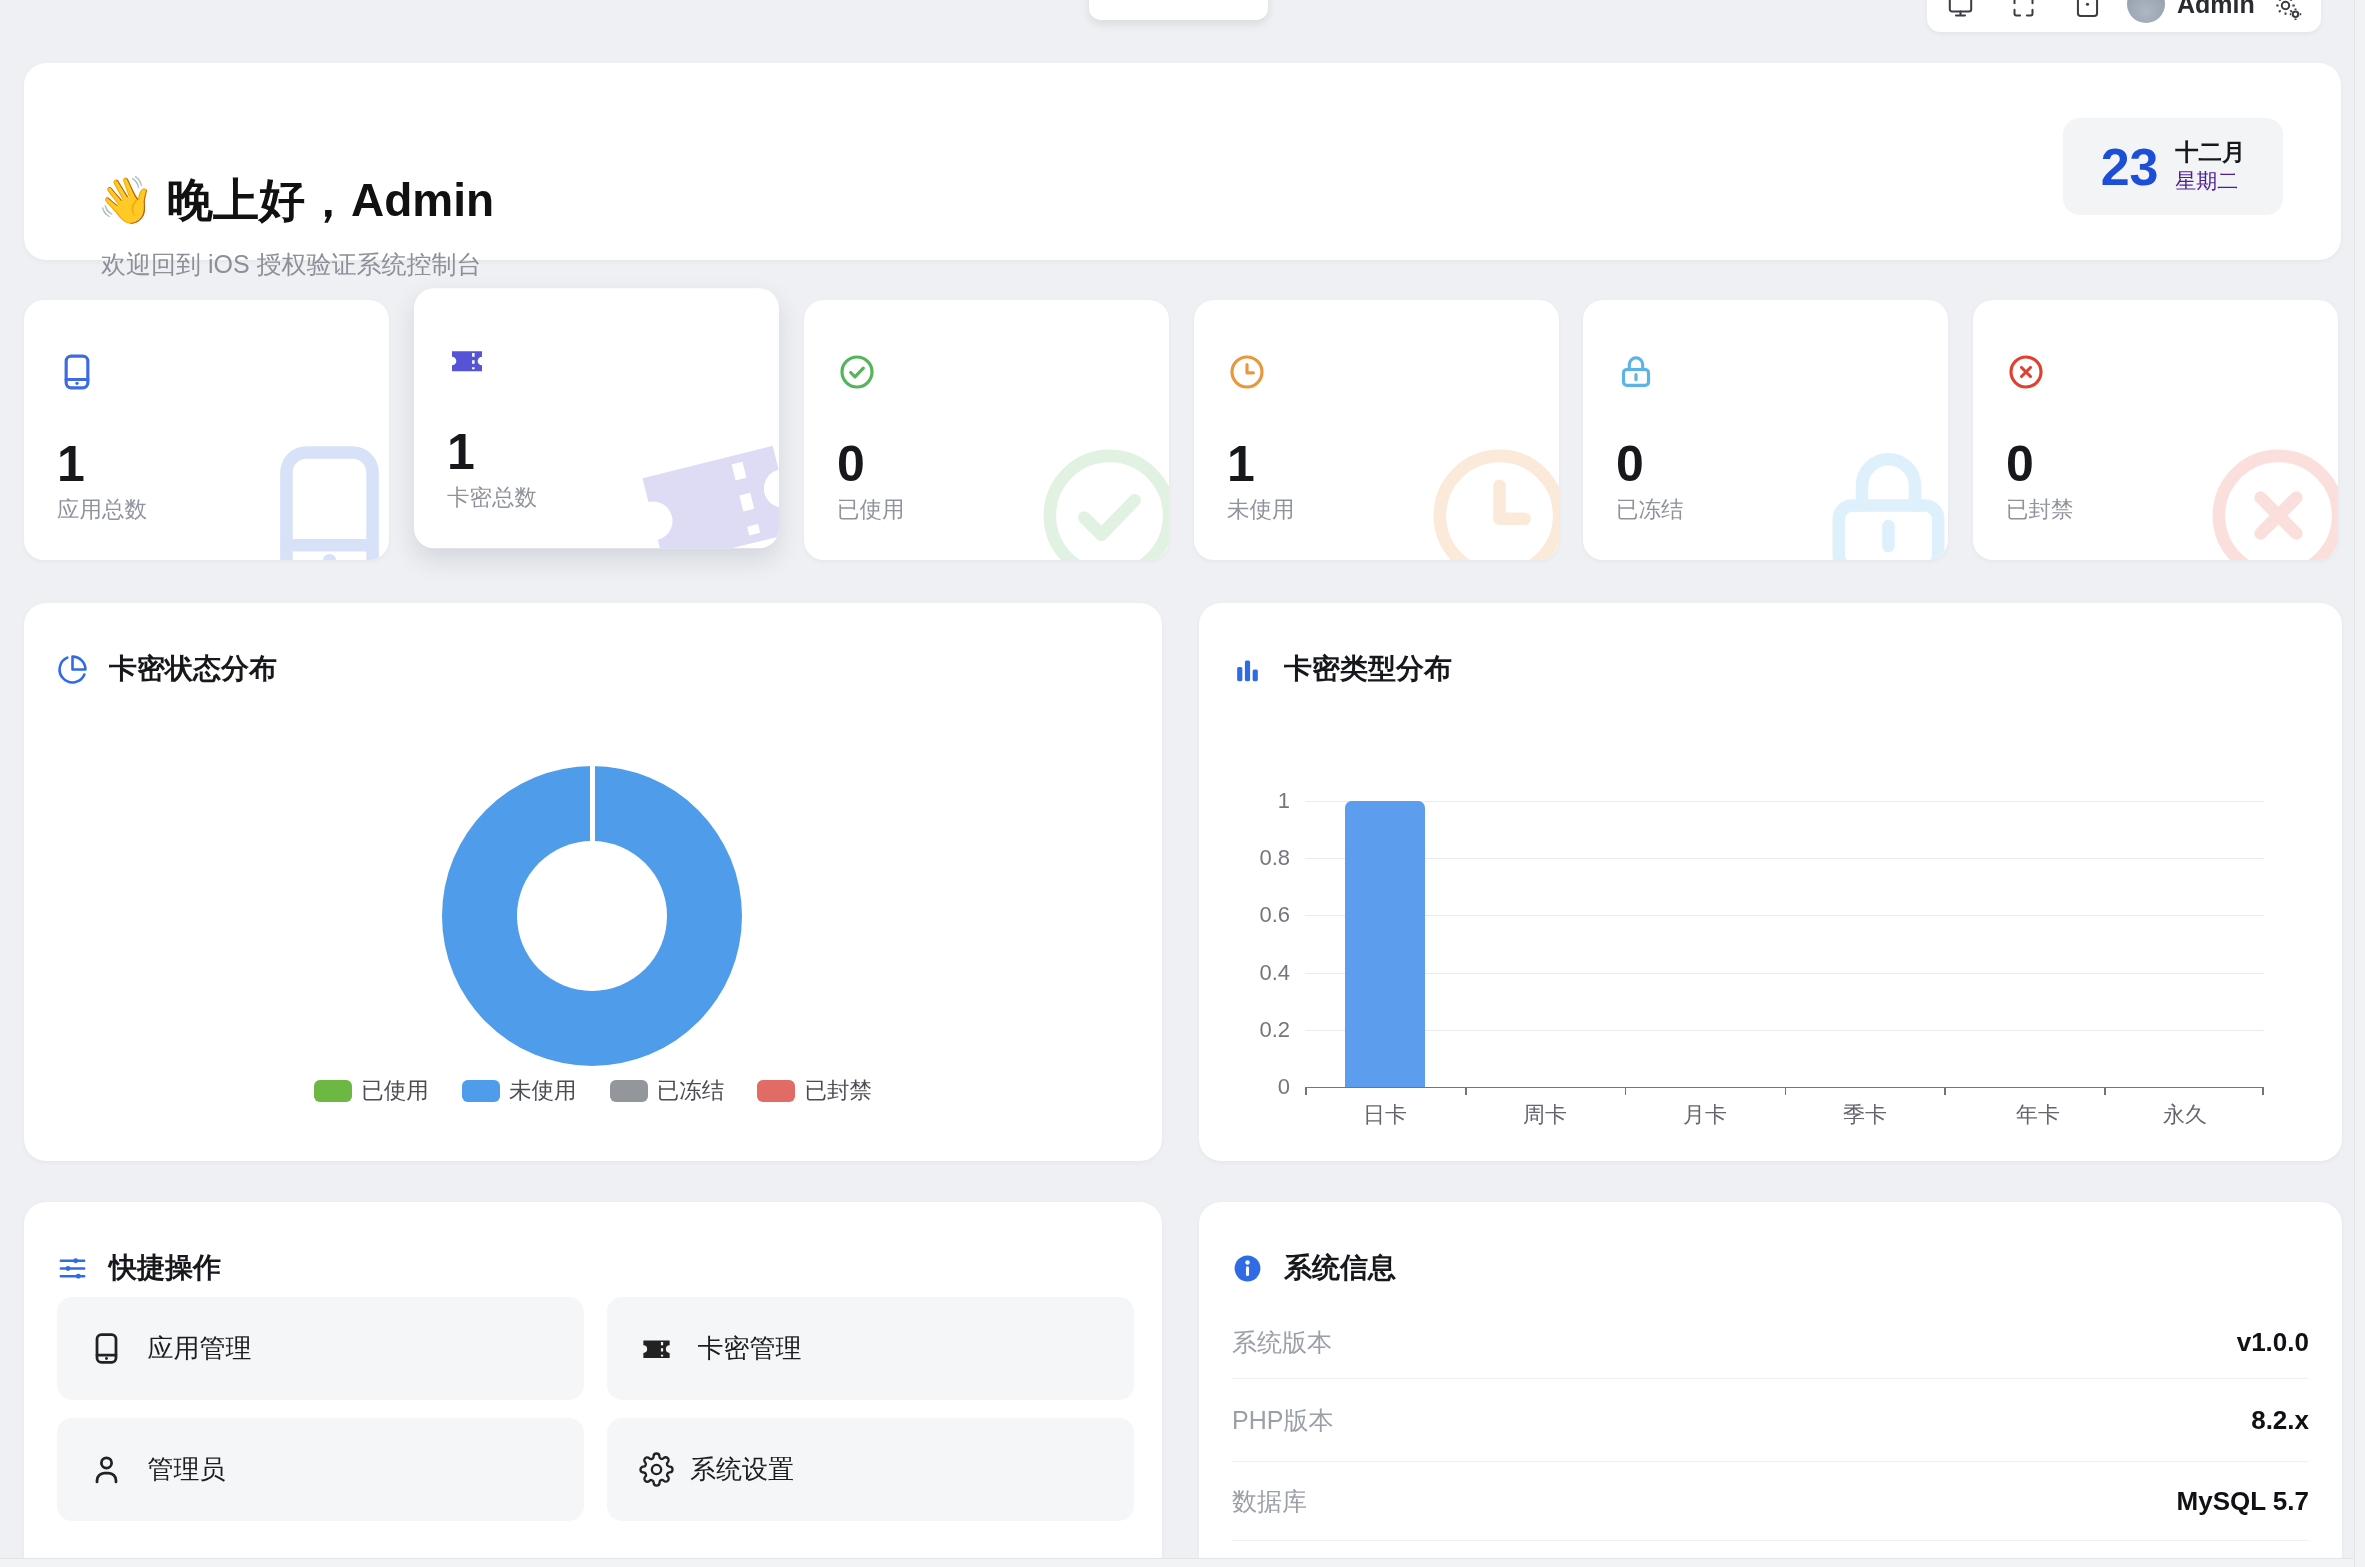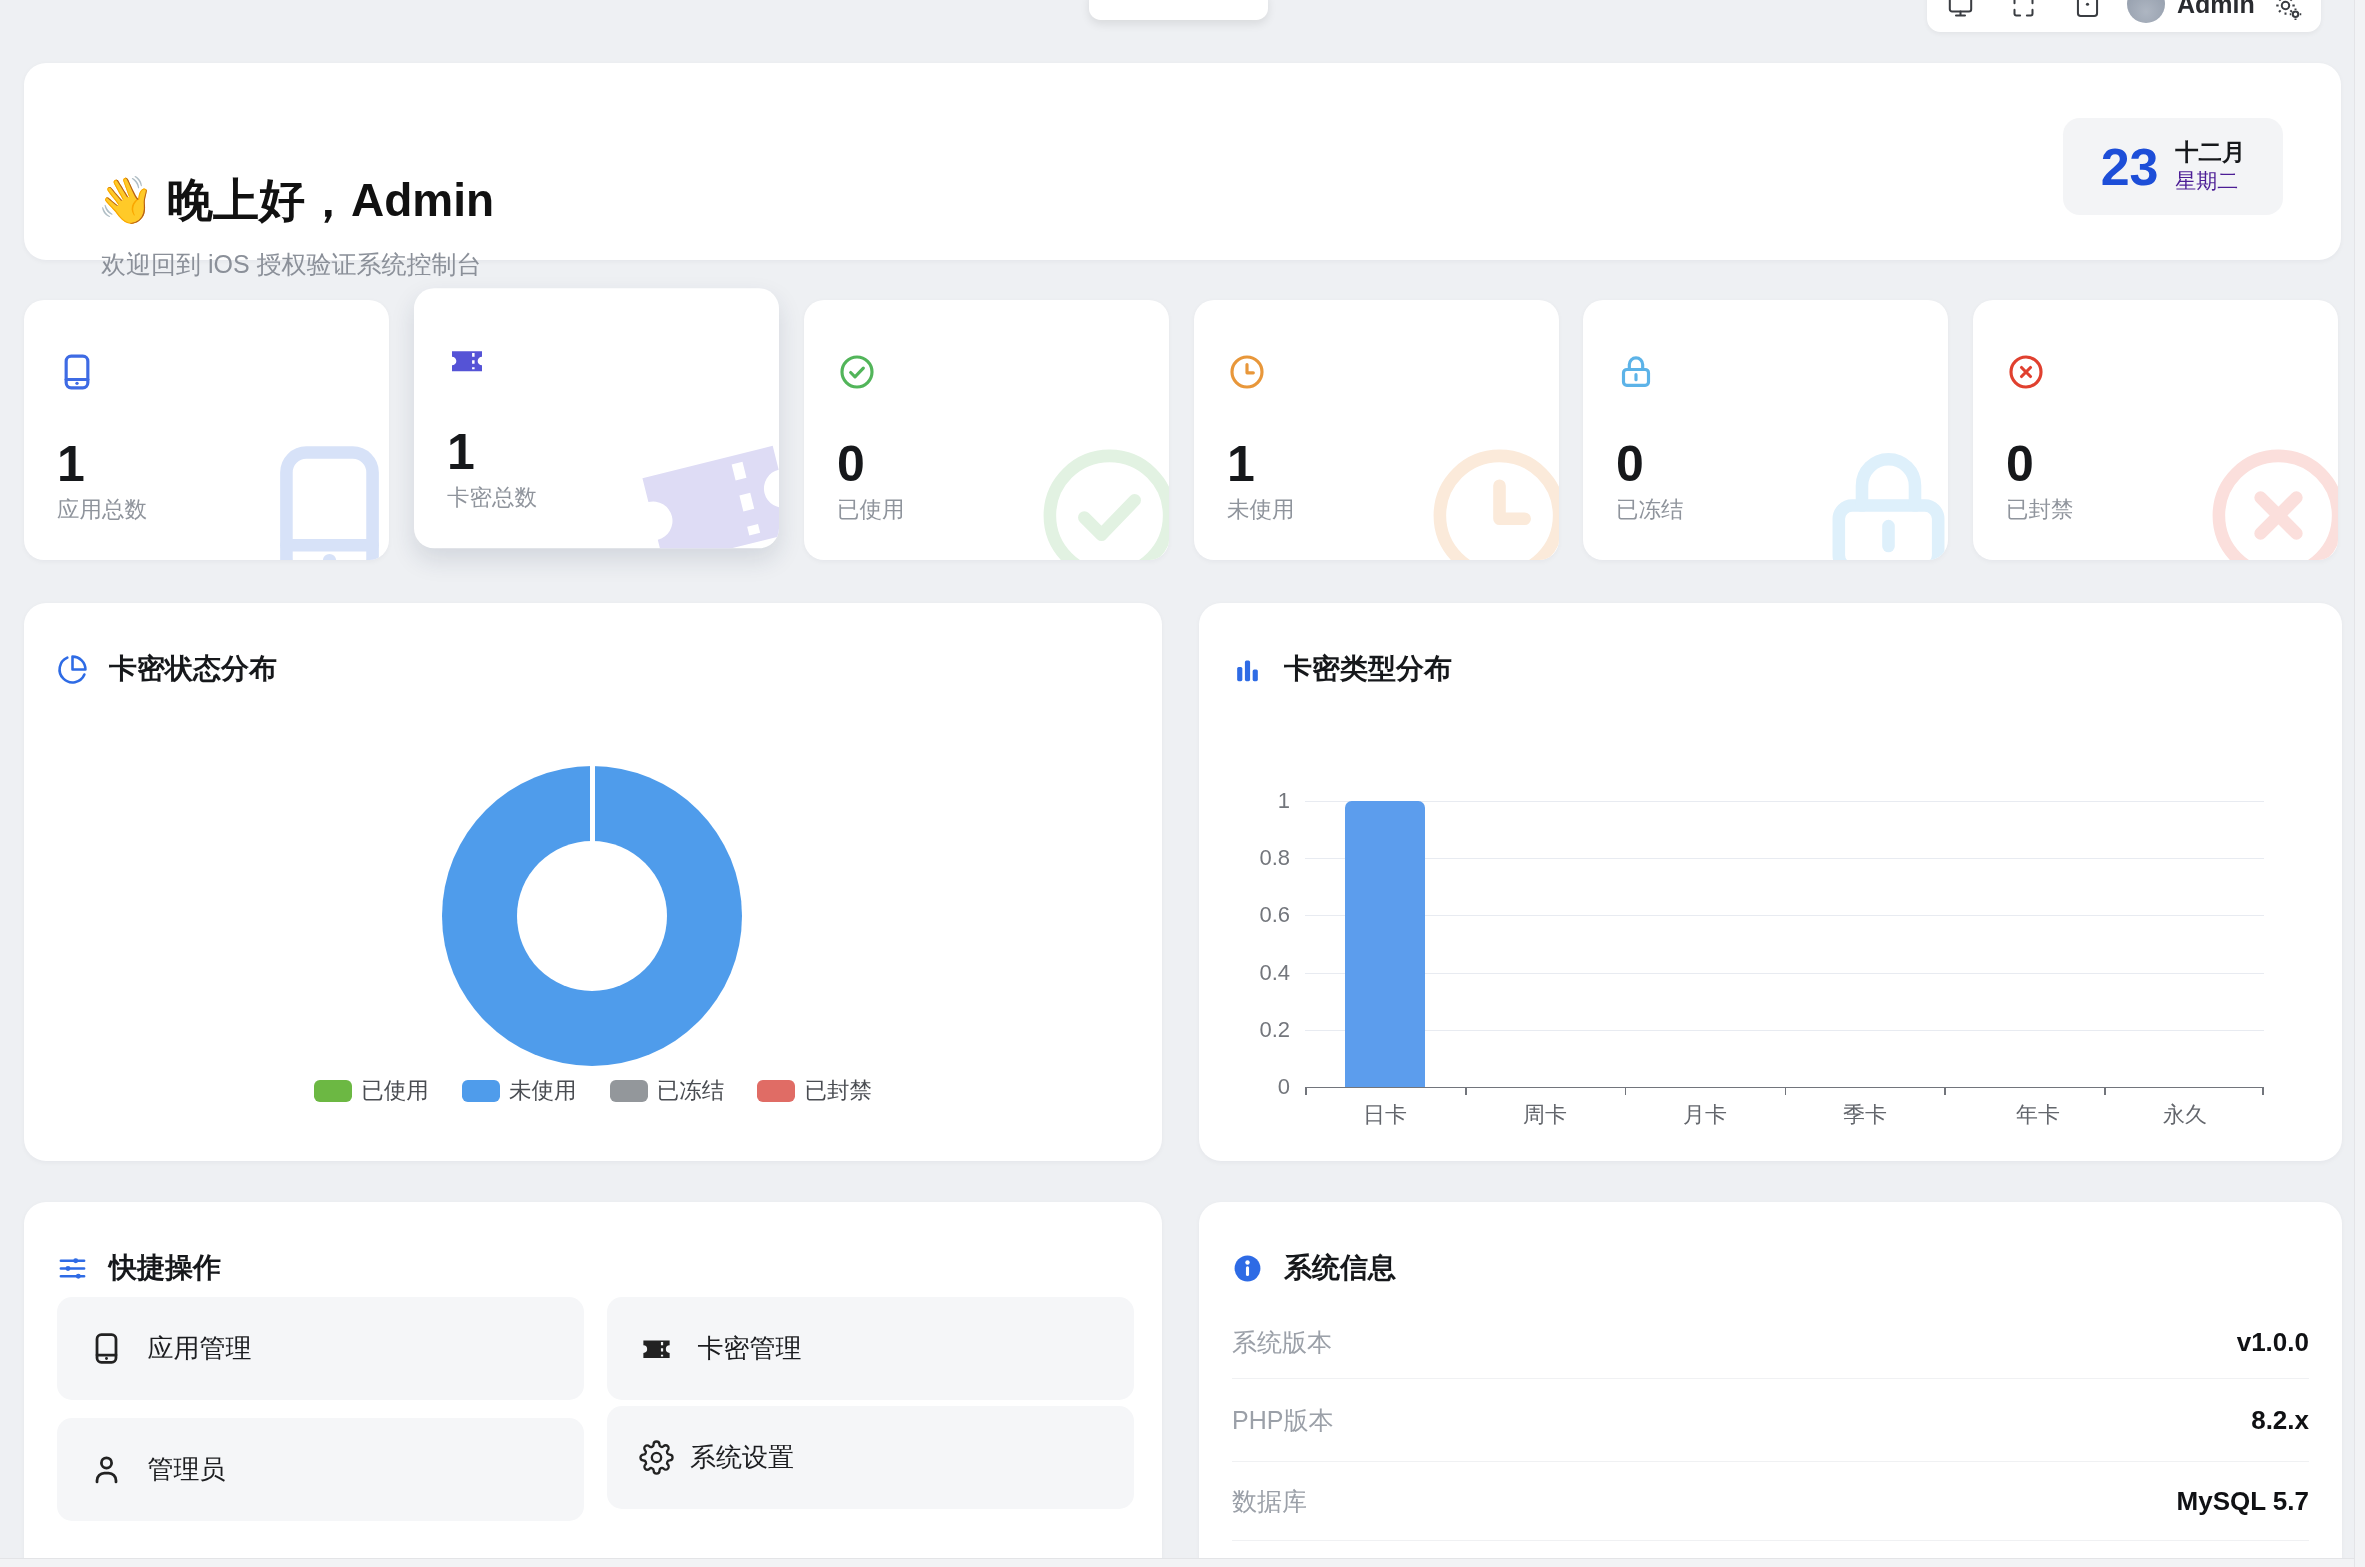"系统设置" .qb4 { top: 204px -> 216px }
